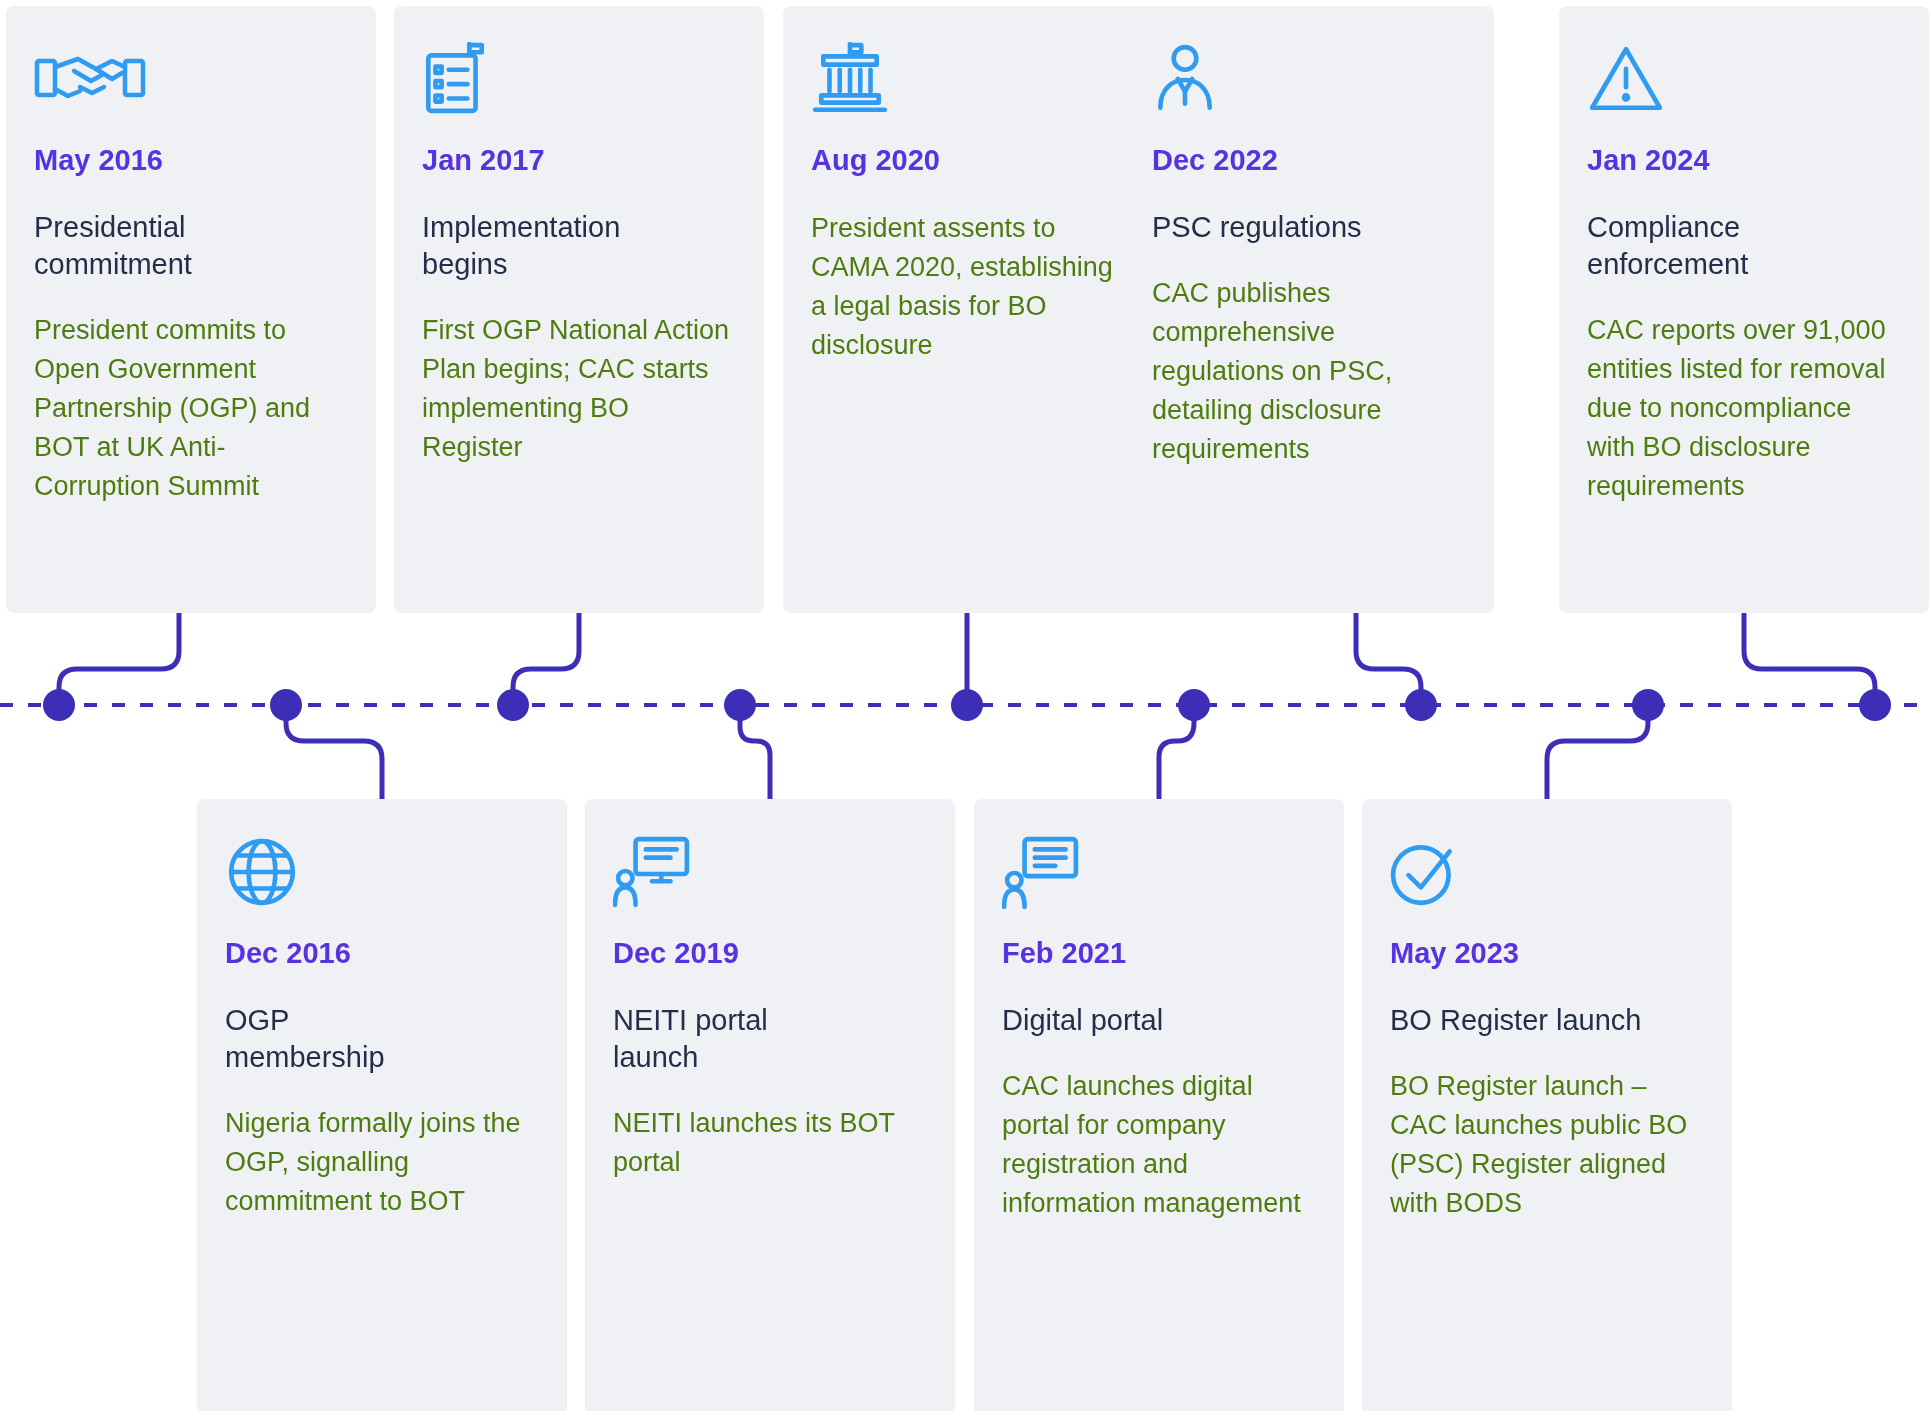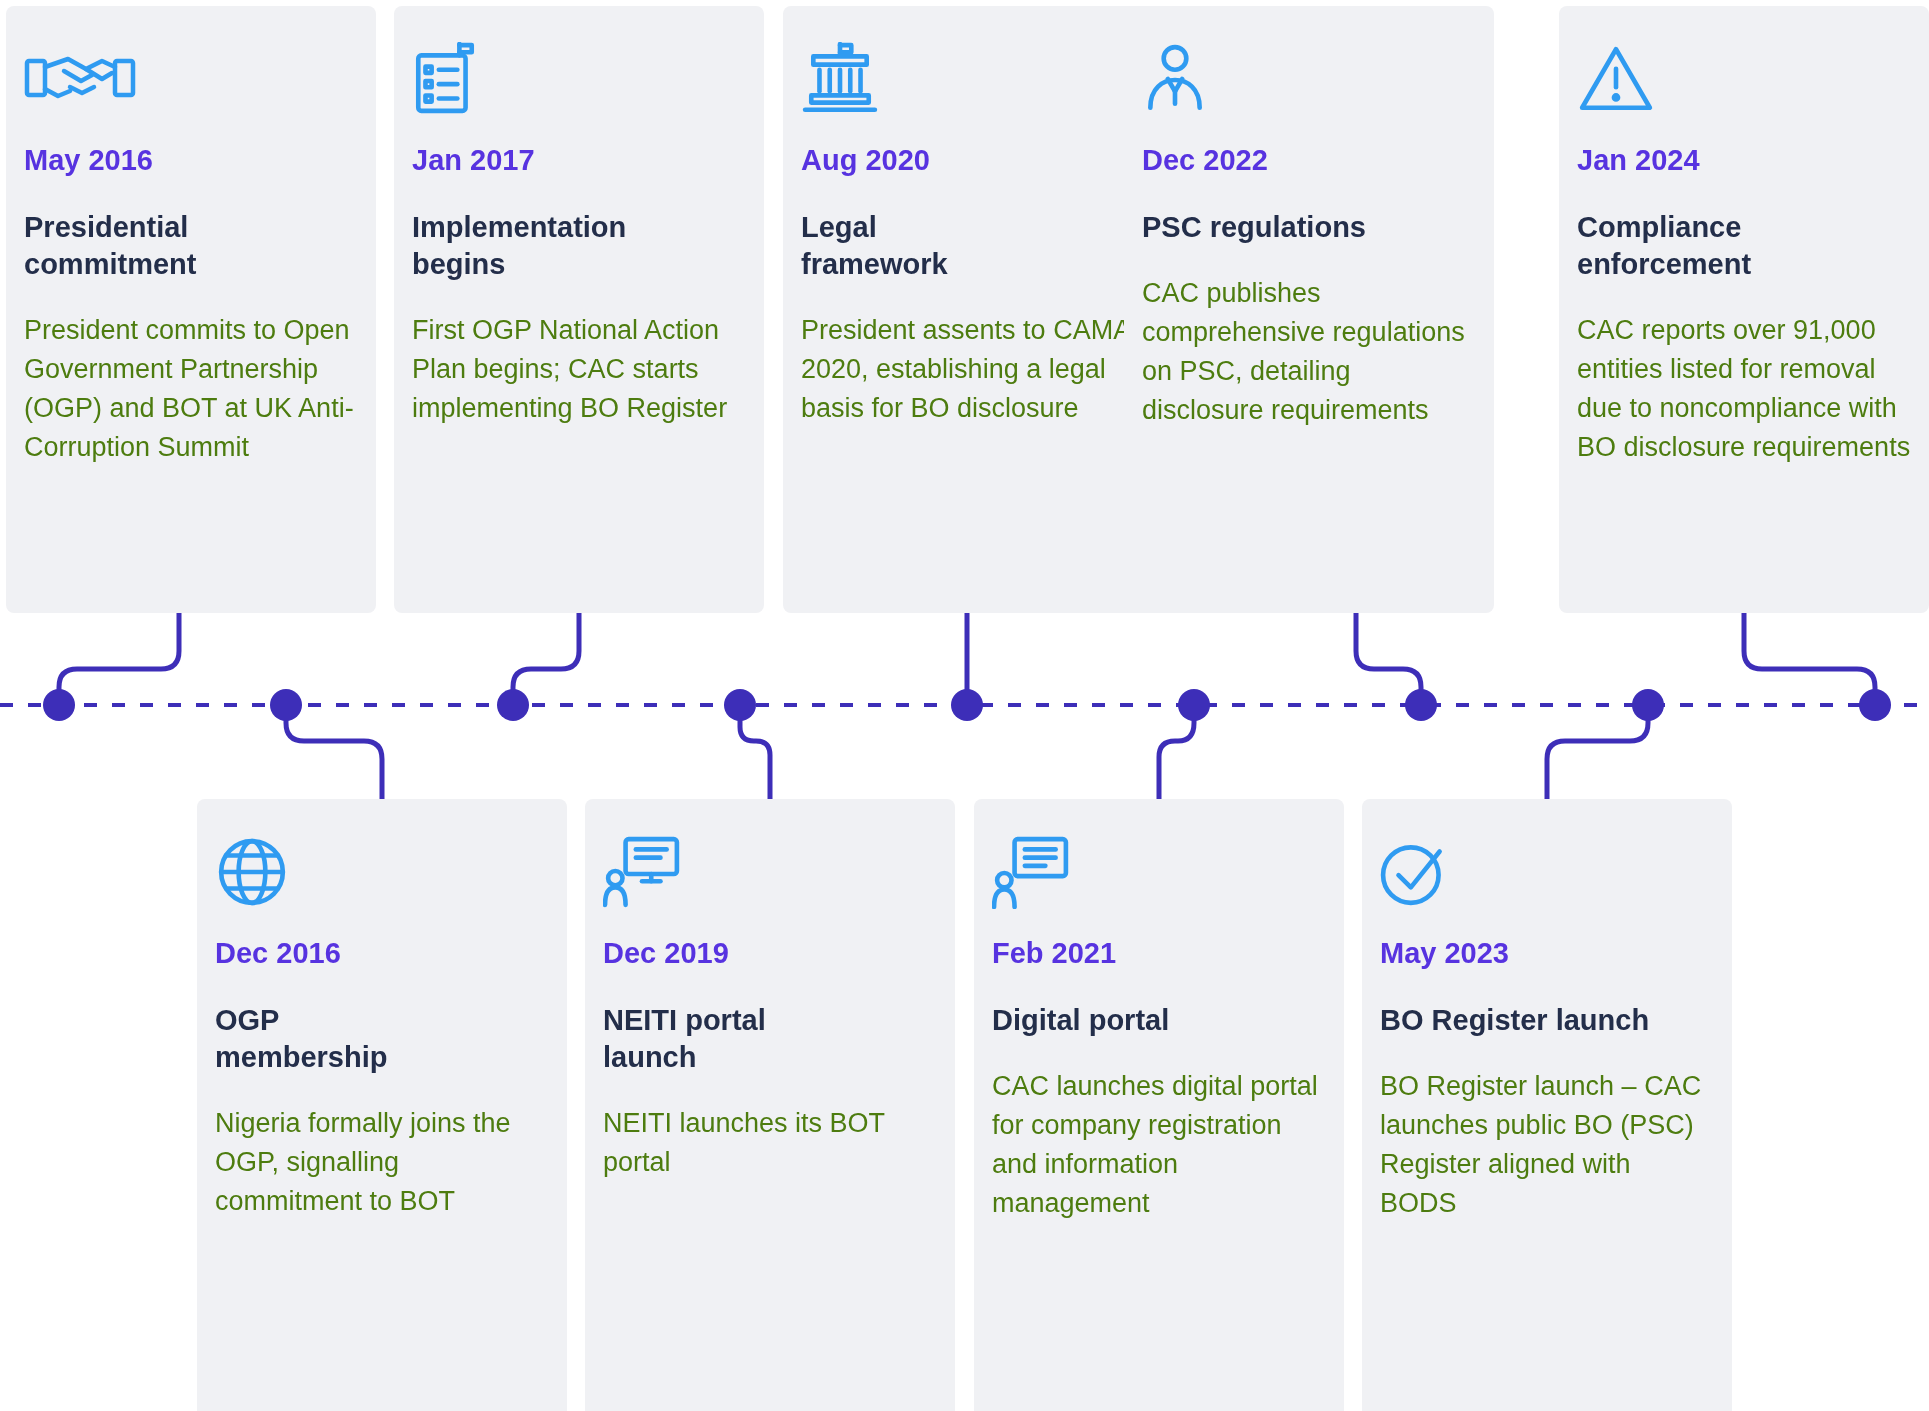"May 2016" .card { padding: 36px 18px -> 36px 28px }
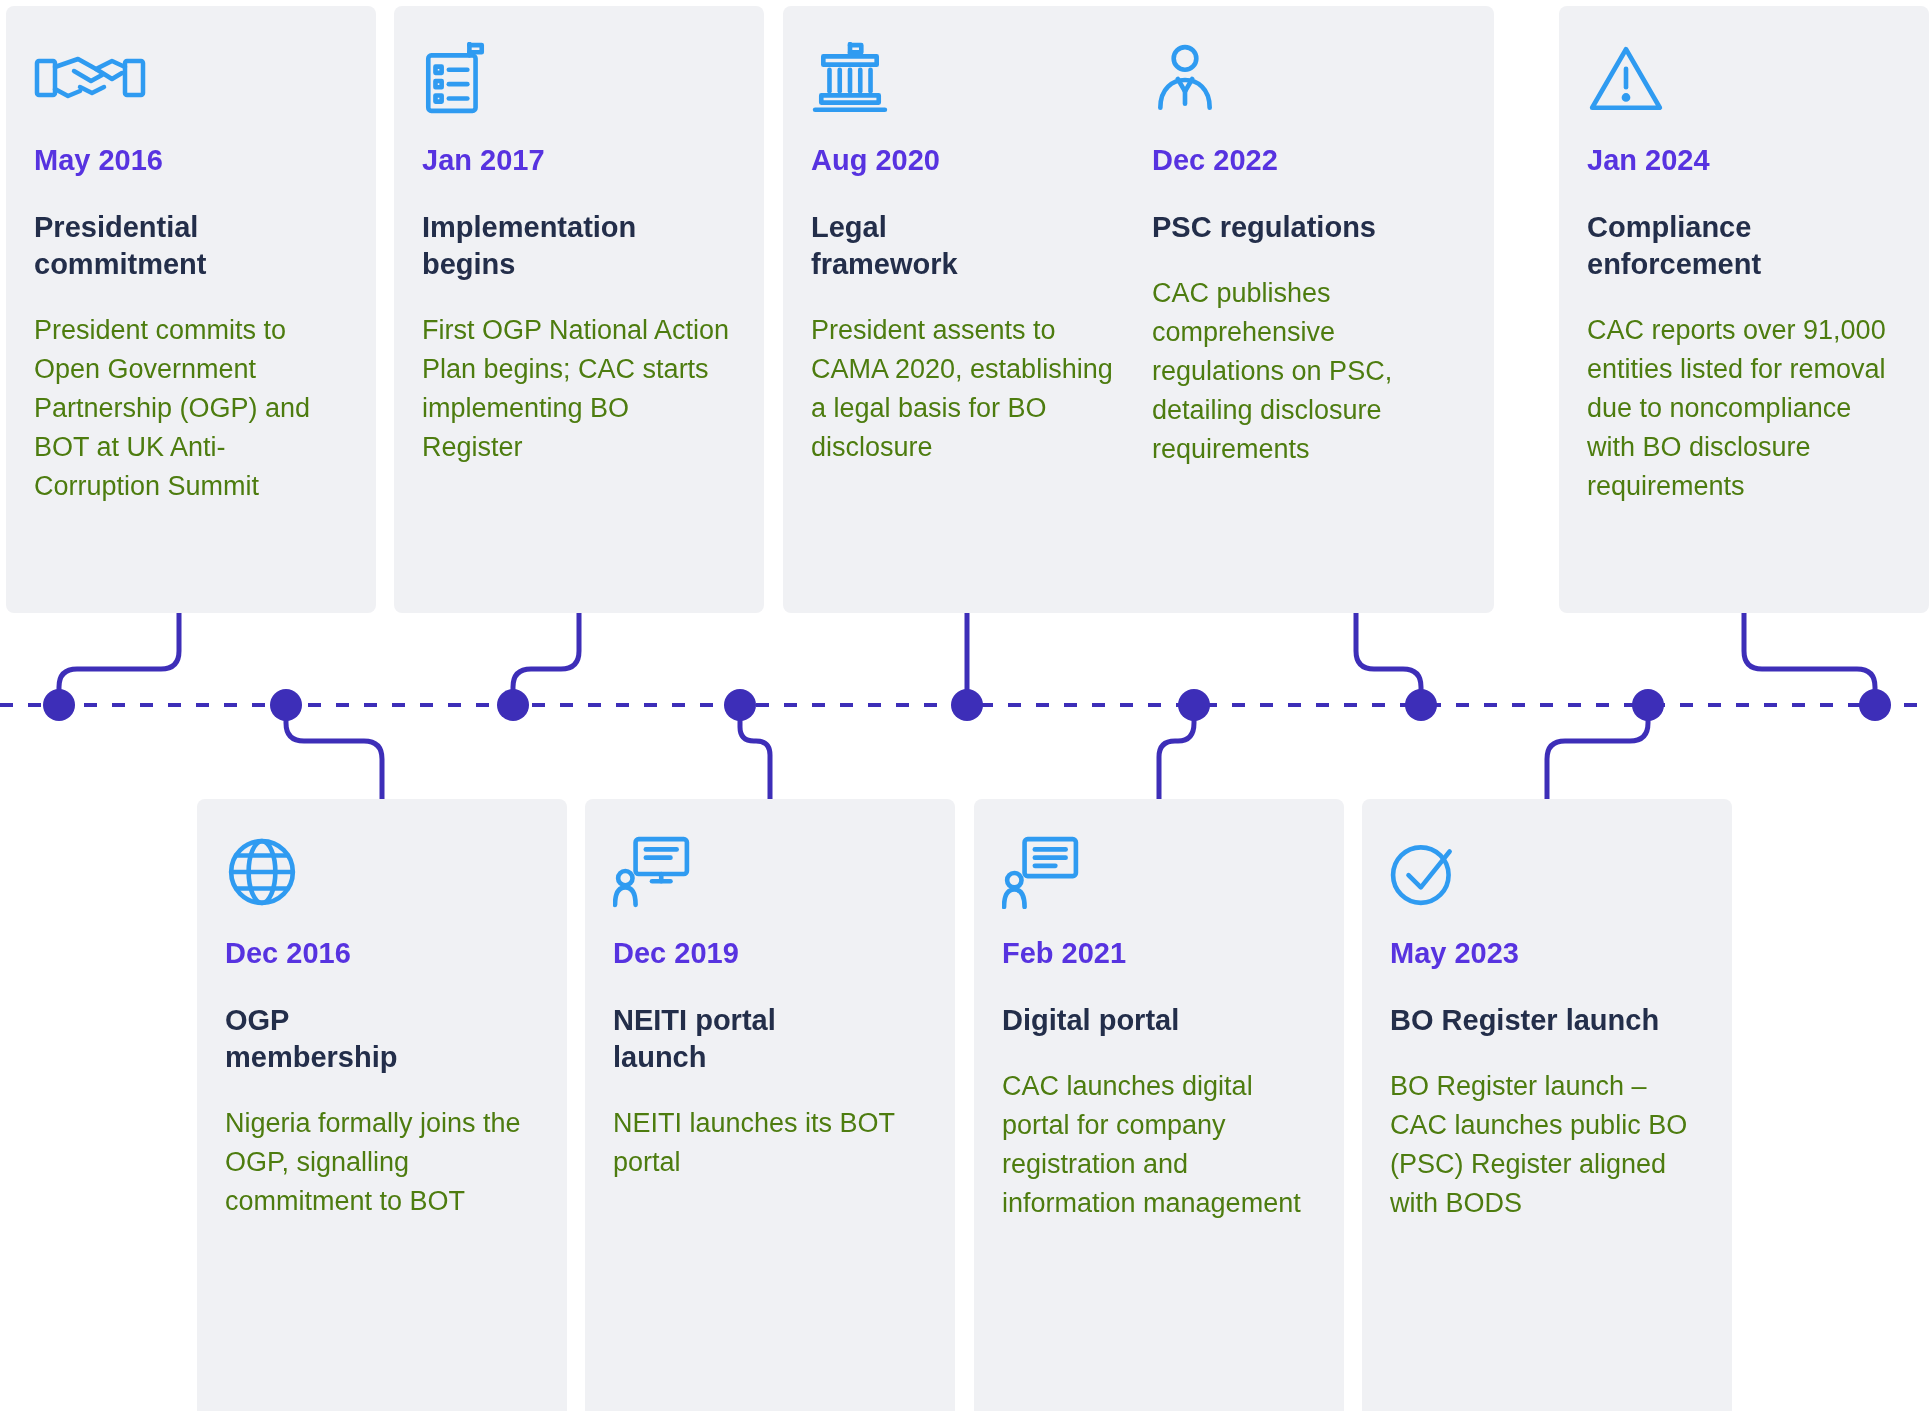"Presidential" .title { font-weight: 700 -> 400 }
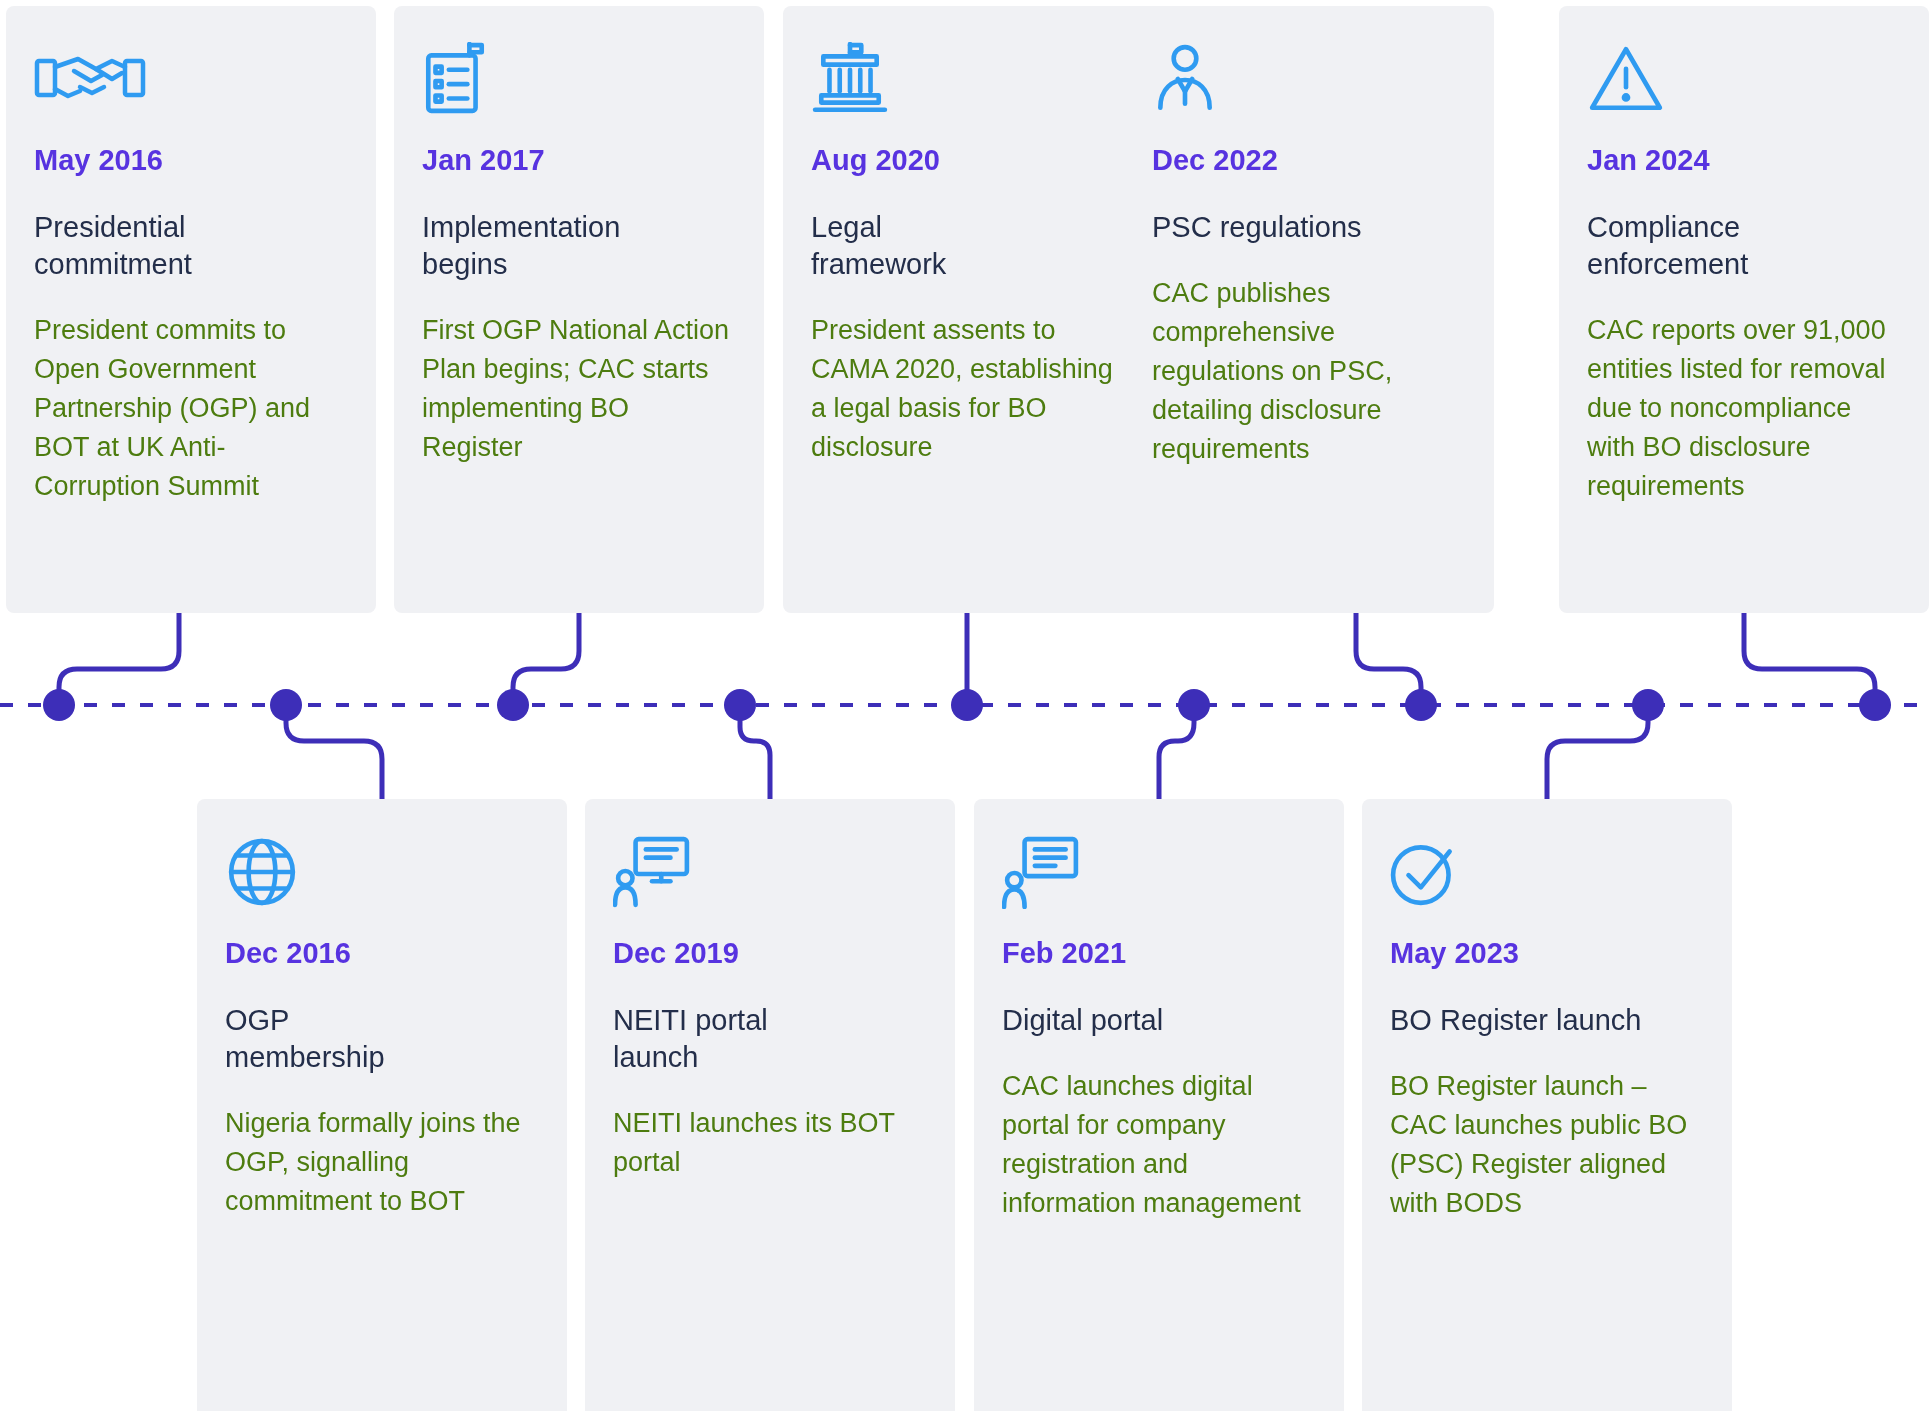"Legal" div.title { html: <div>Legal framework</div> -> none }
